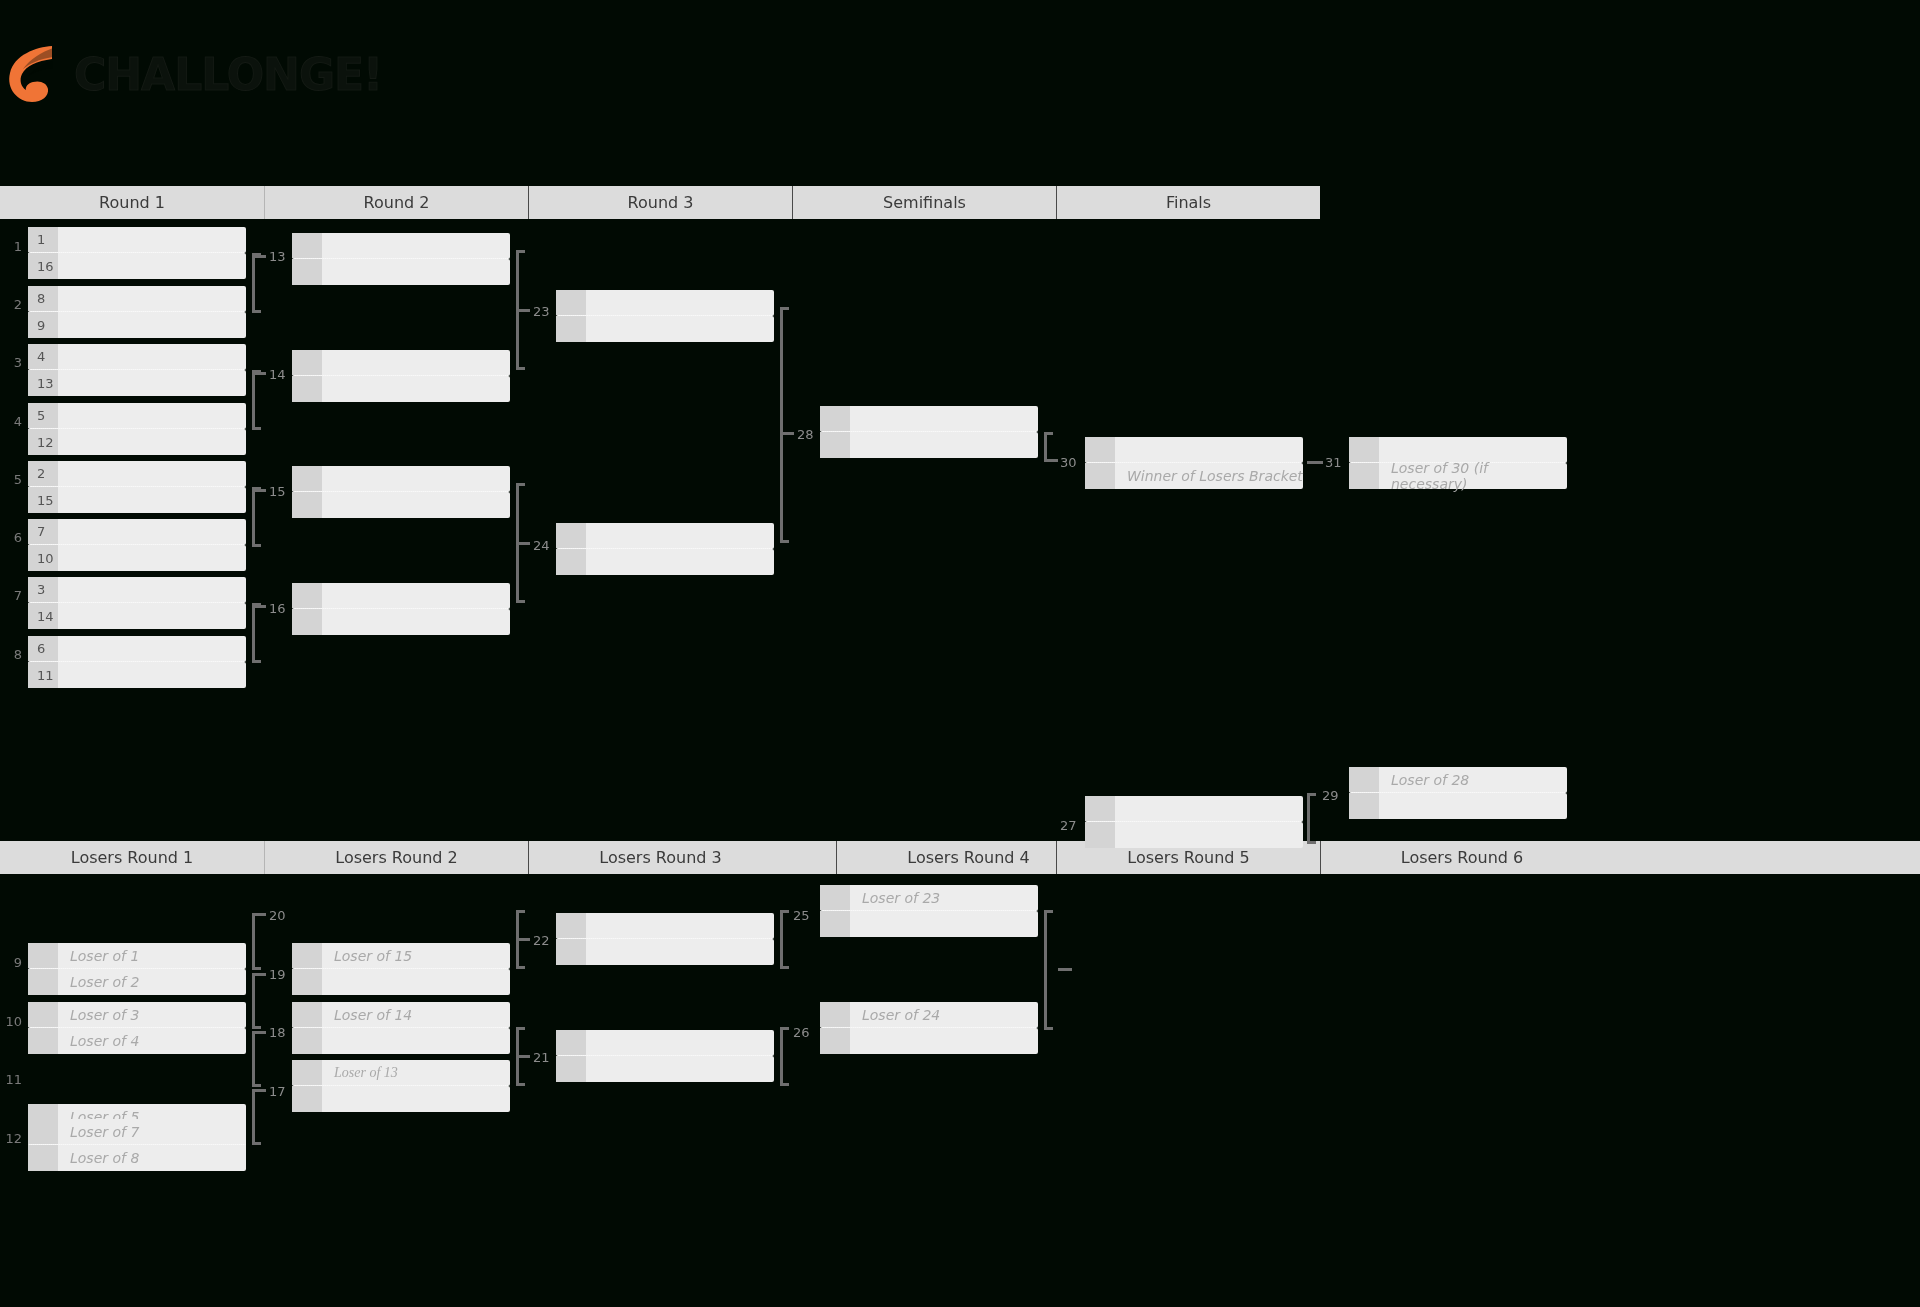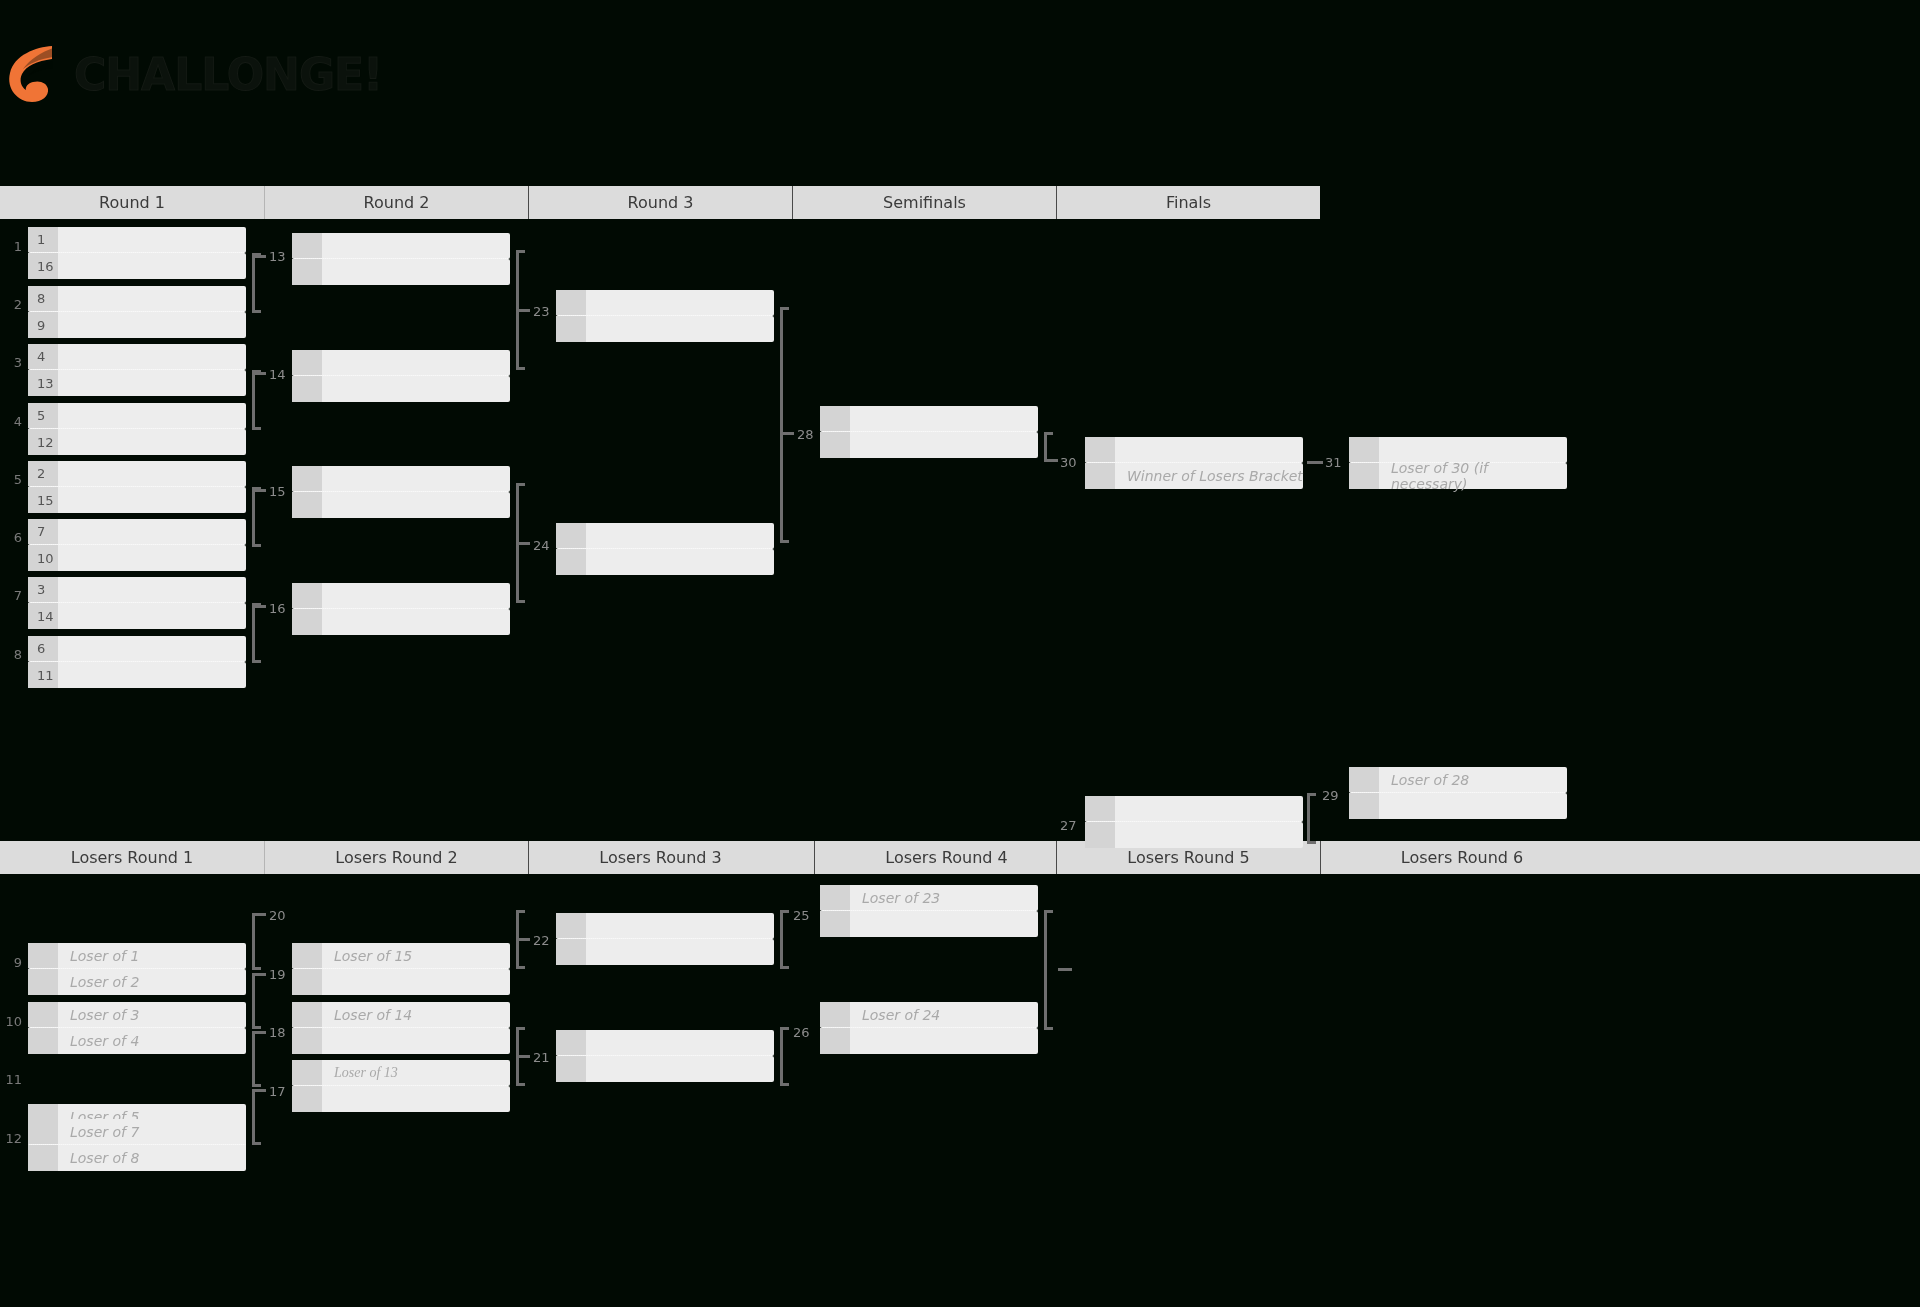"Losers Round 4" div.hdr-cell { left: 814px -> 836px }
